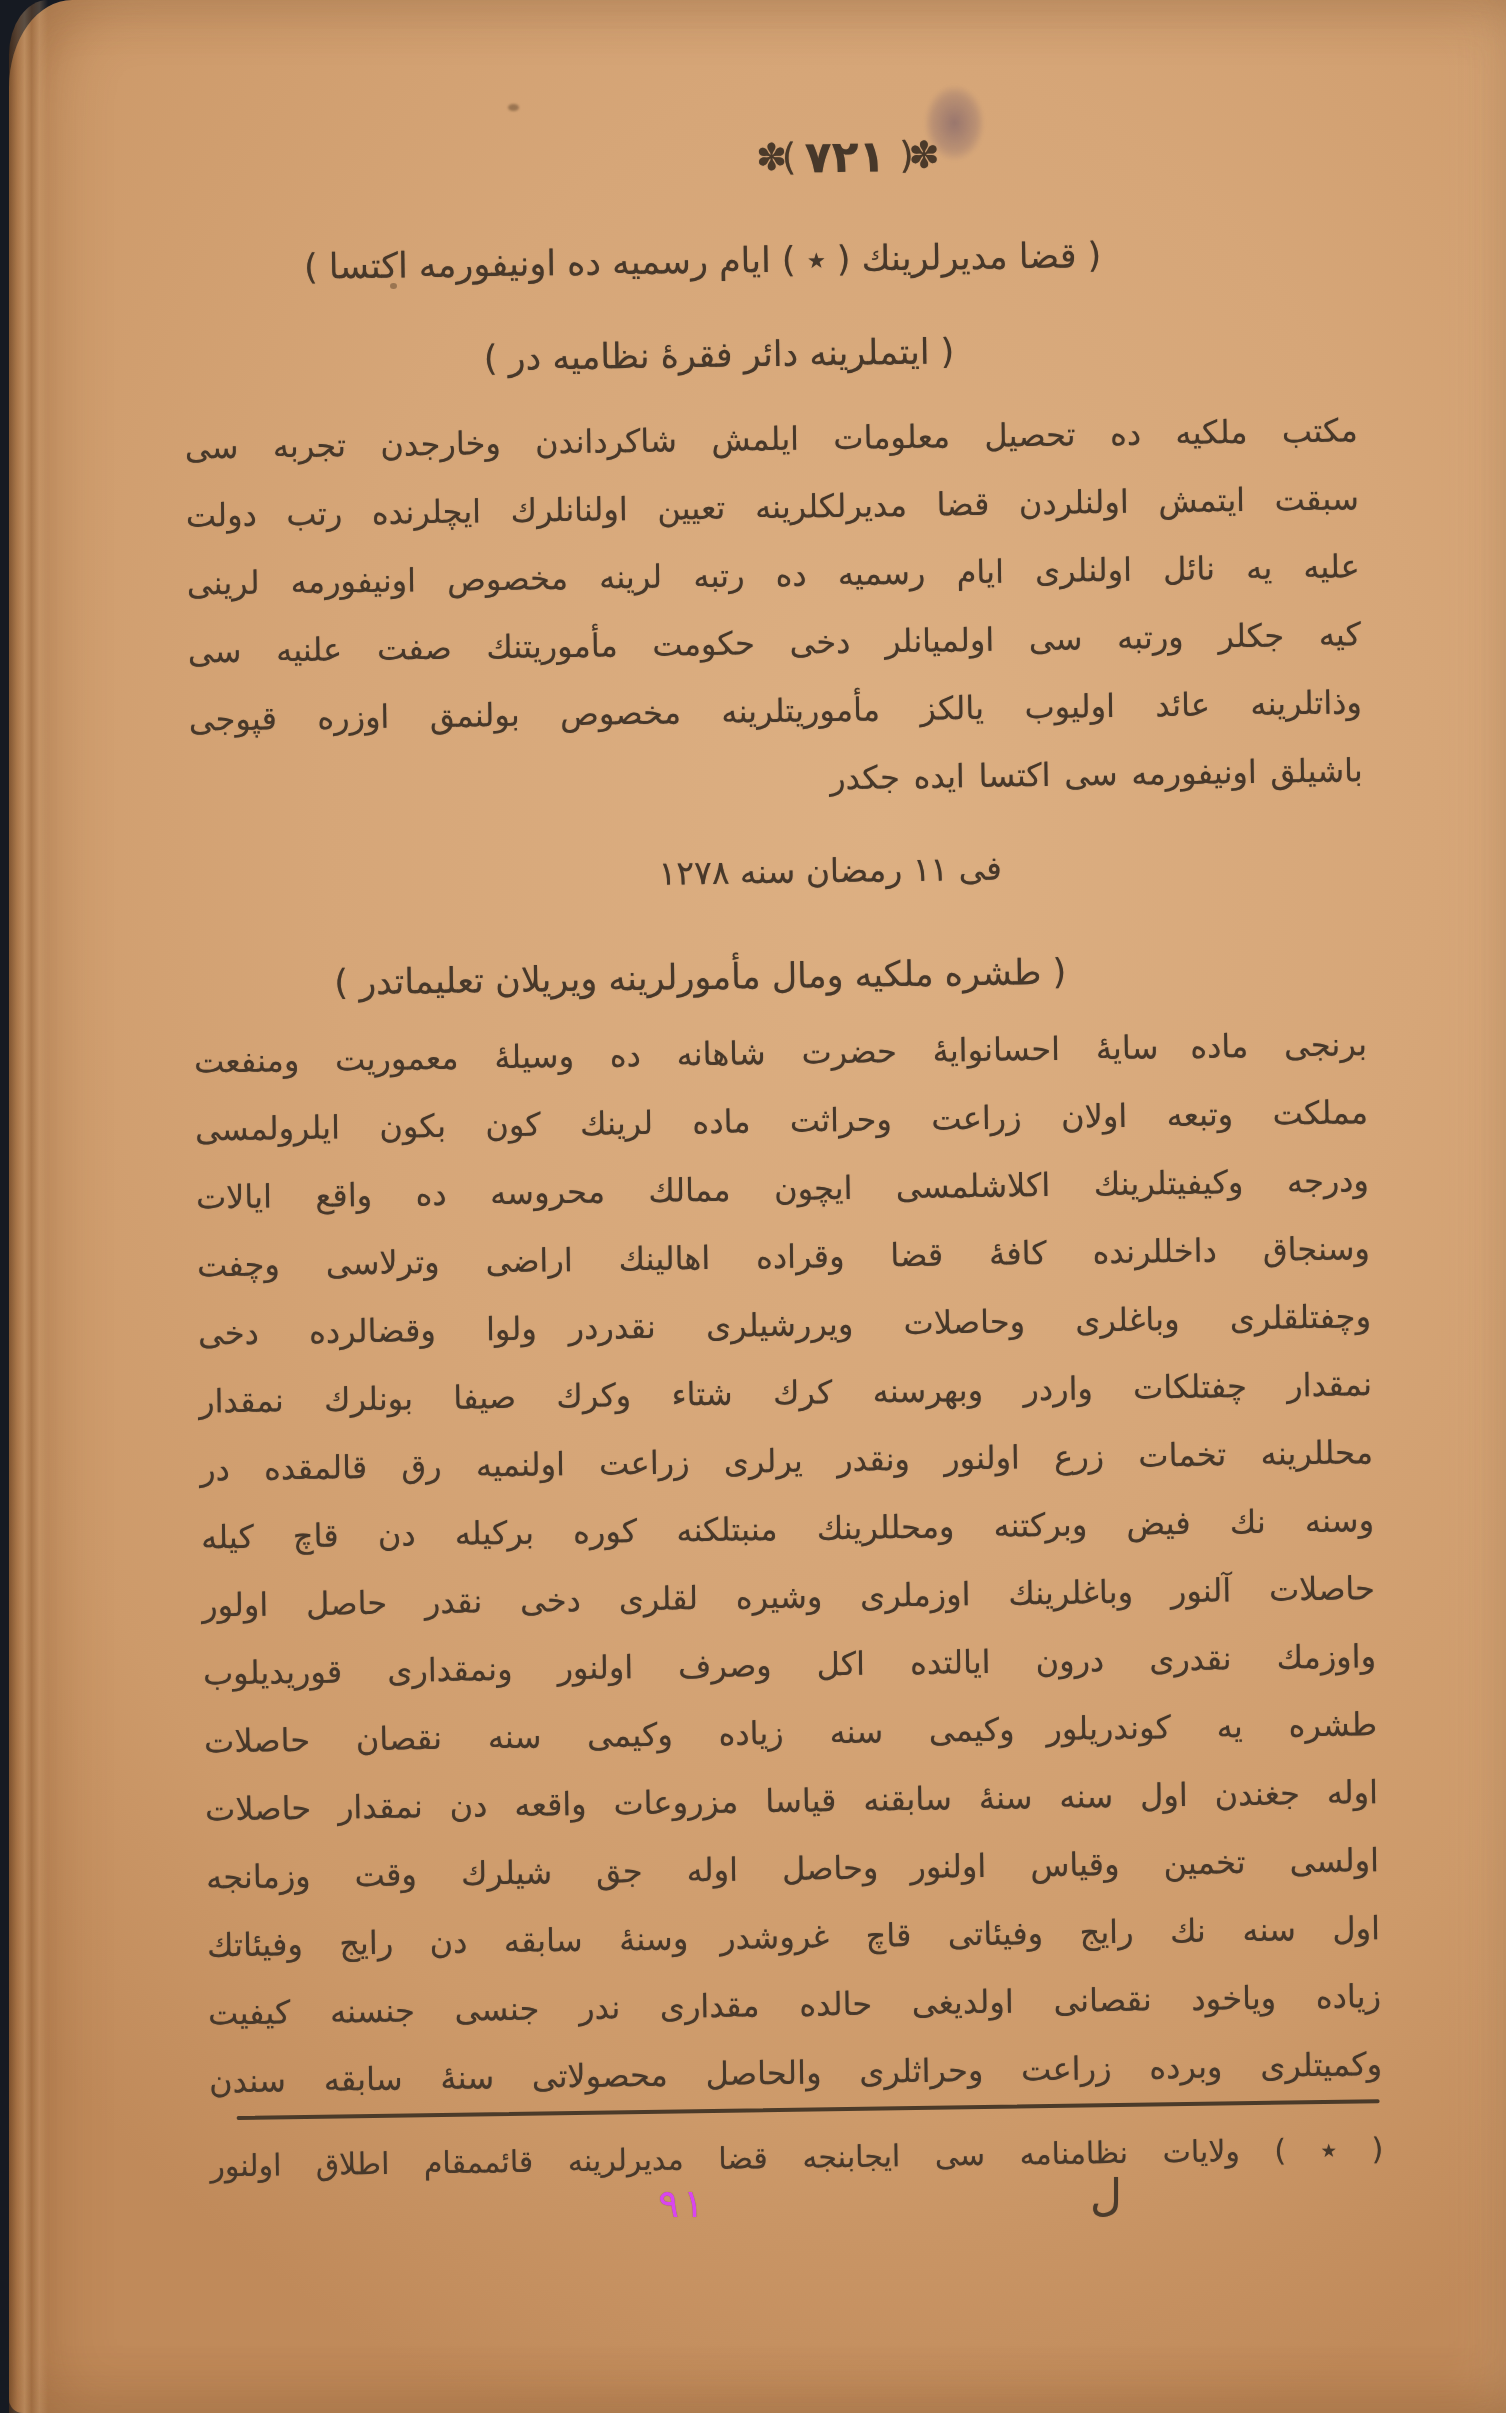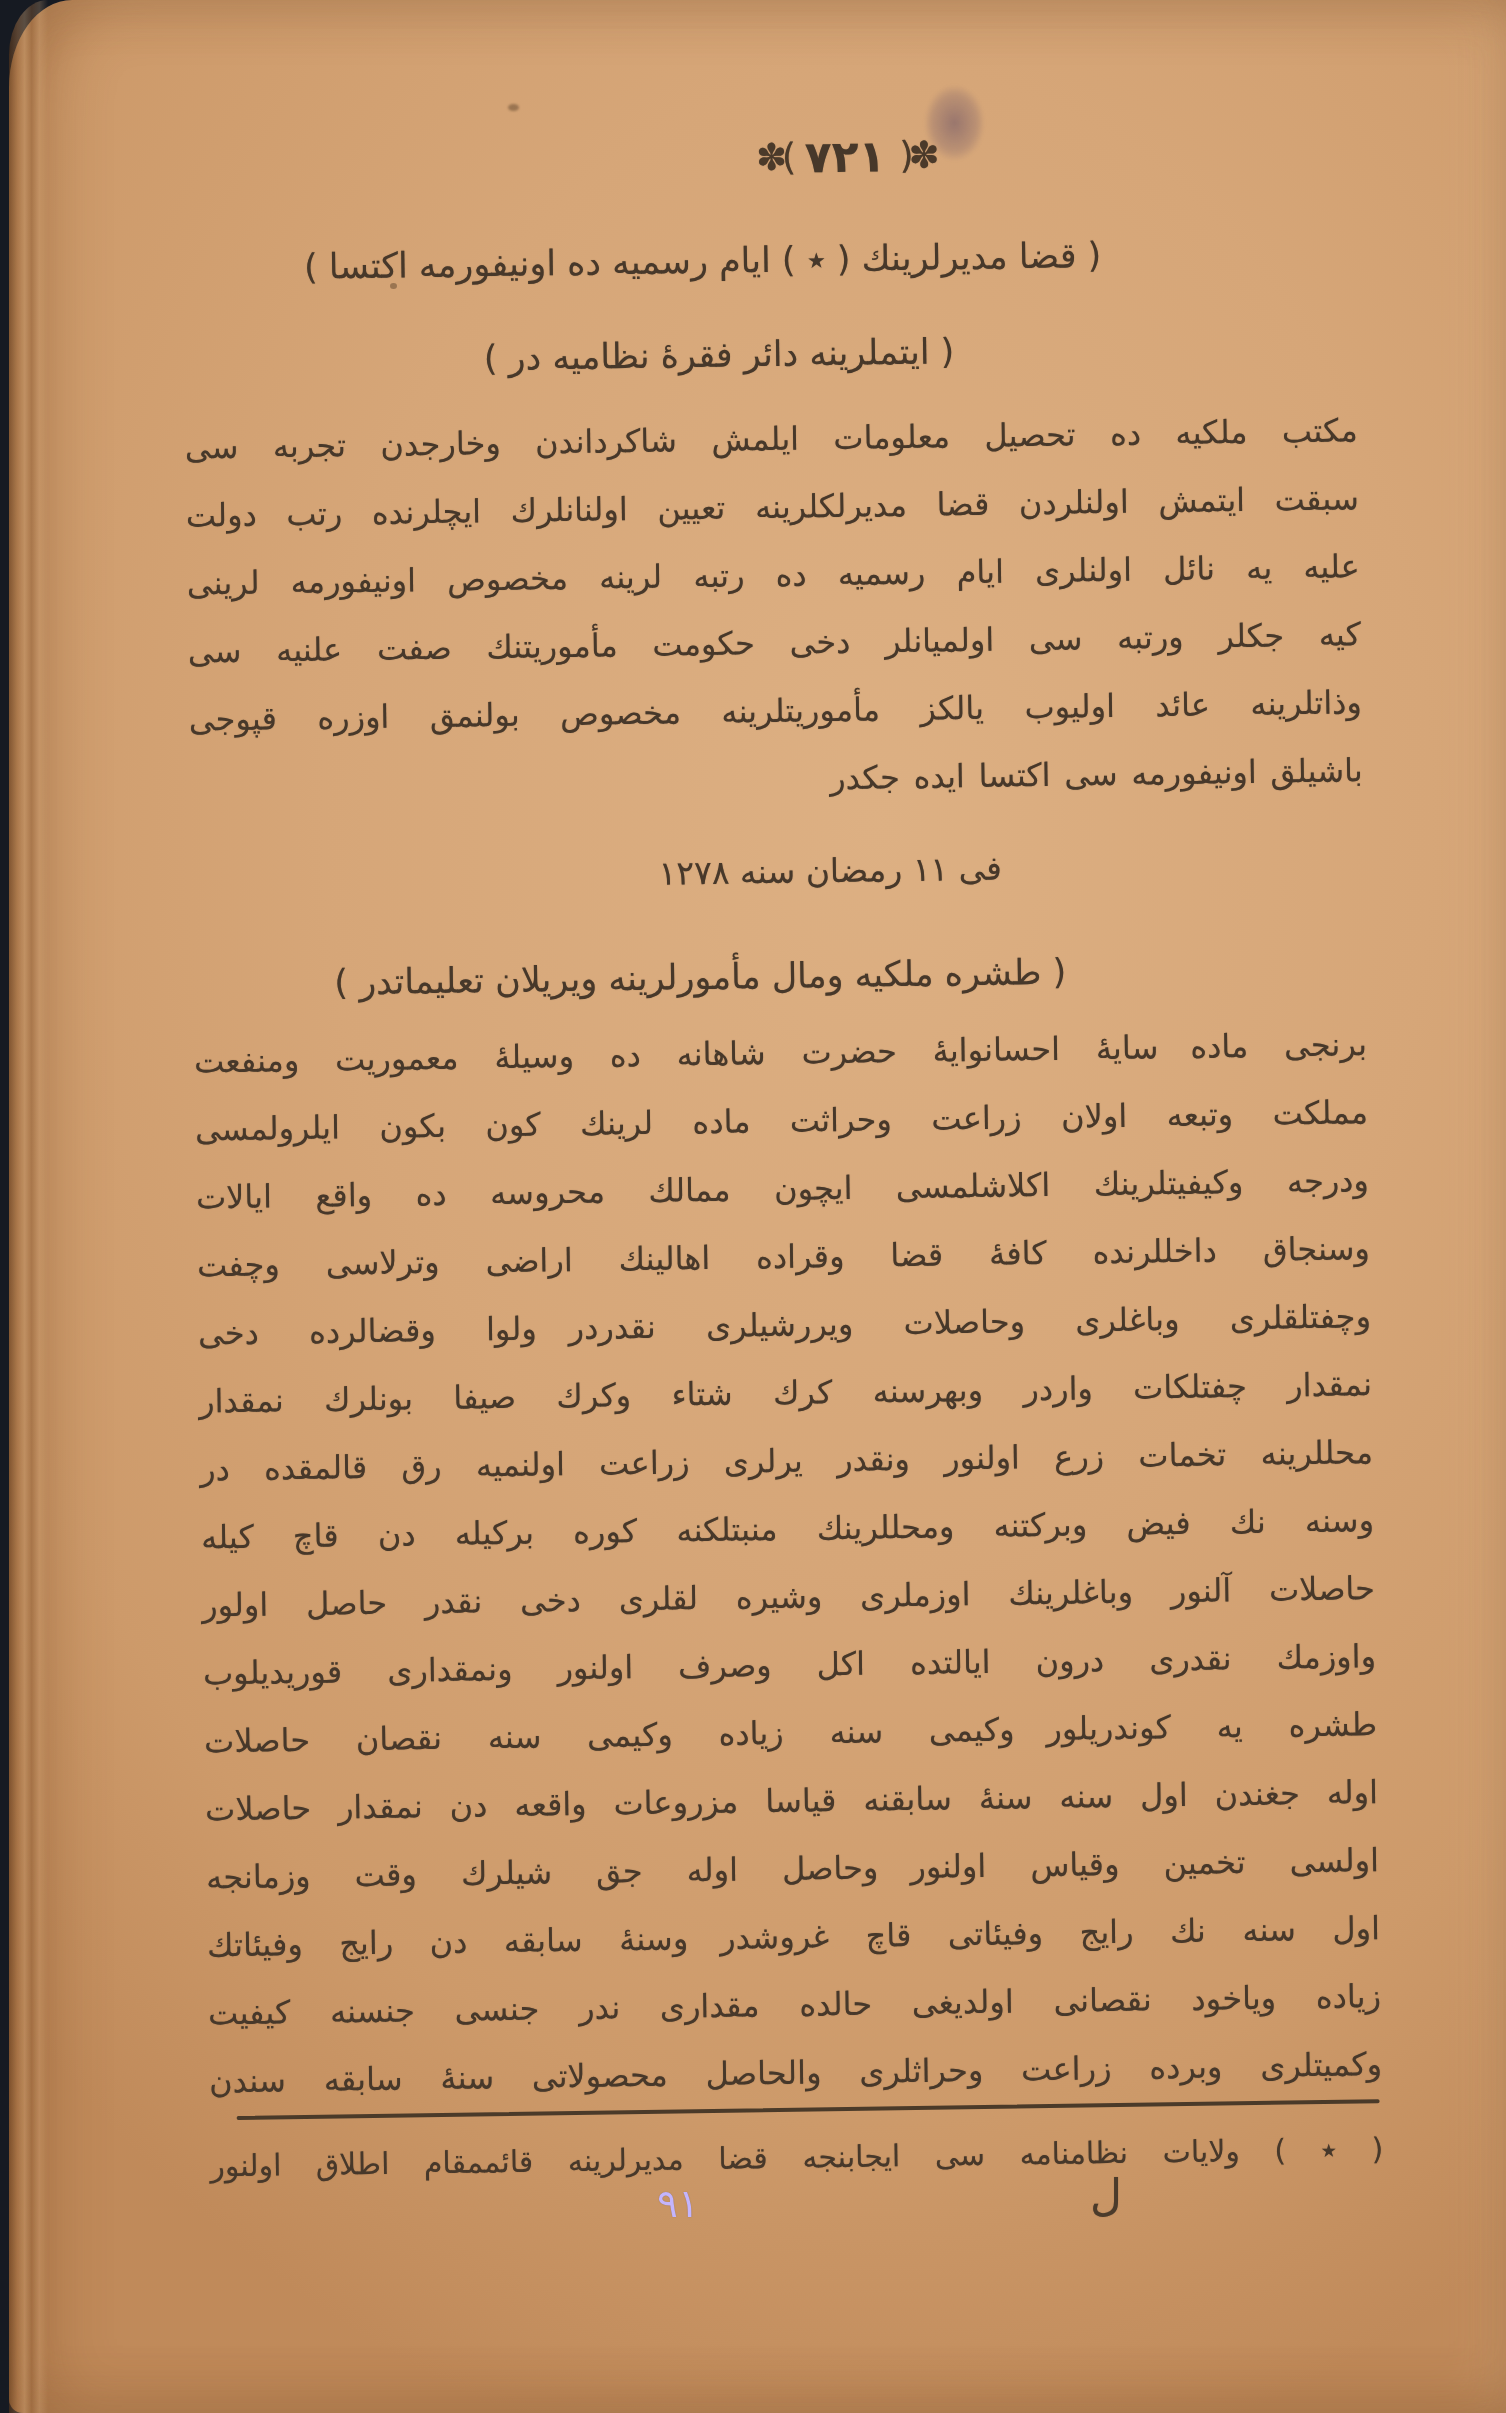"٩١" .sig-mark { color: #c4b5fd -> #d946ef; font-family: none -> Liberation Mono, monospace }
